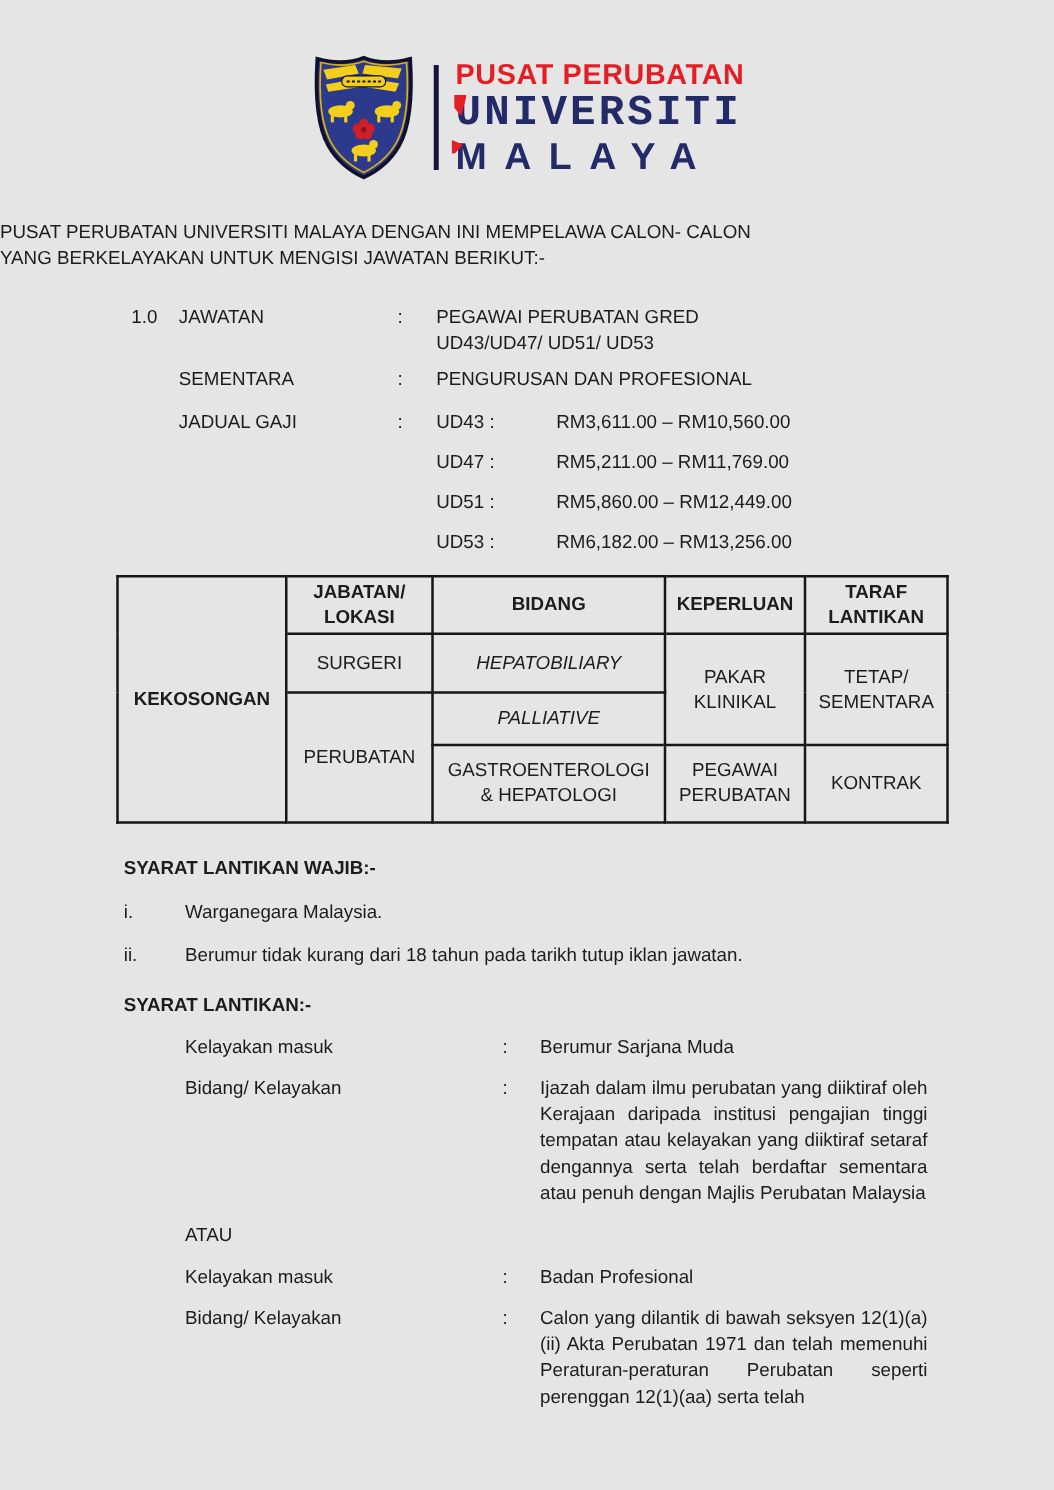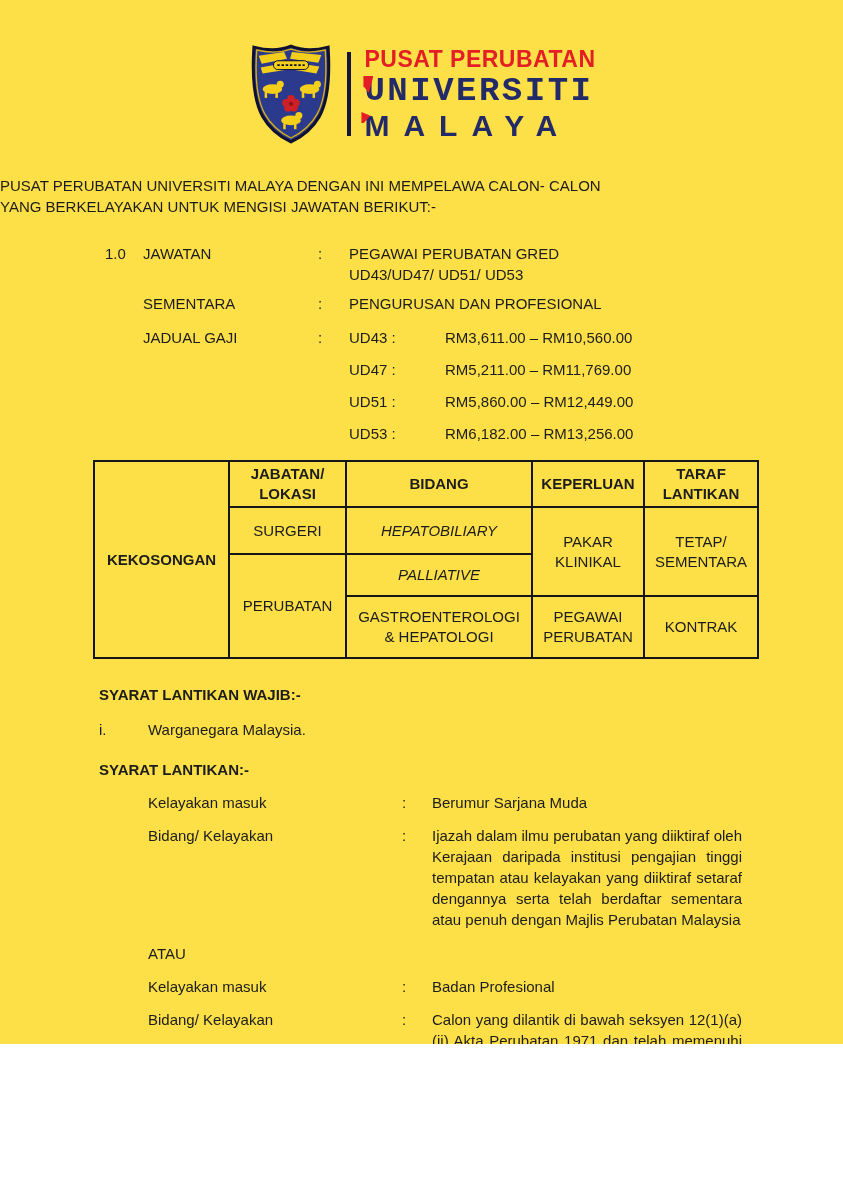"PUSAT PERUBATAN" .page { background: #fde047 -> #e5e5e5; height: 1044px -> 1192px }
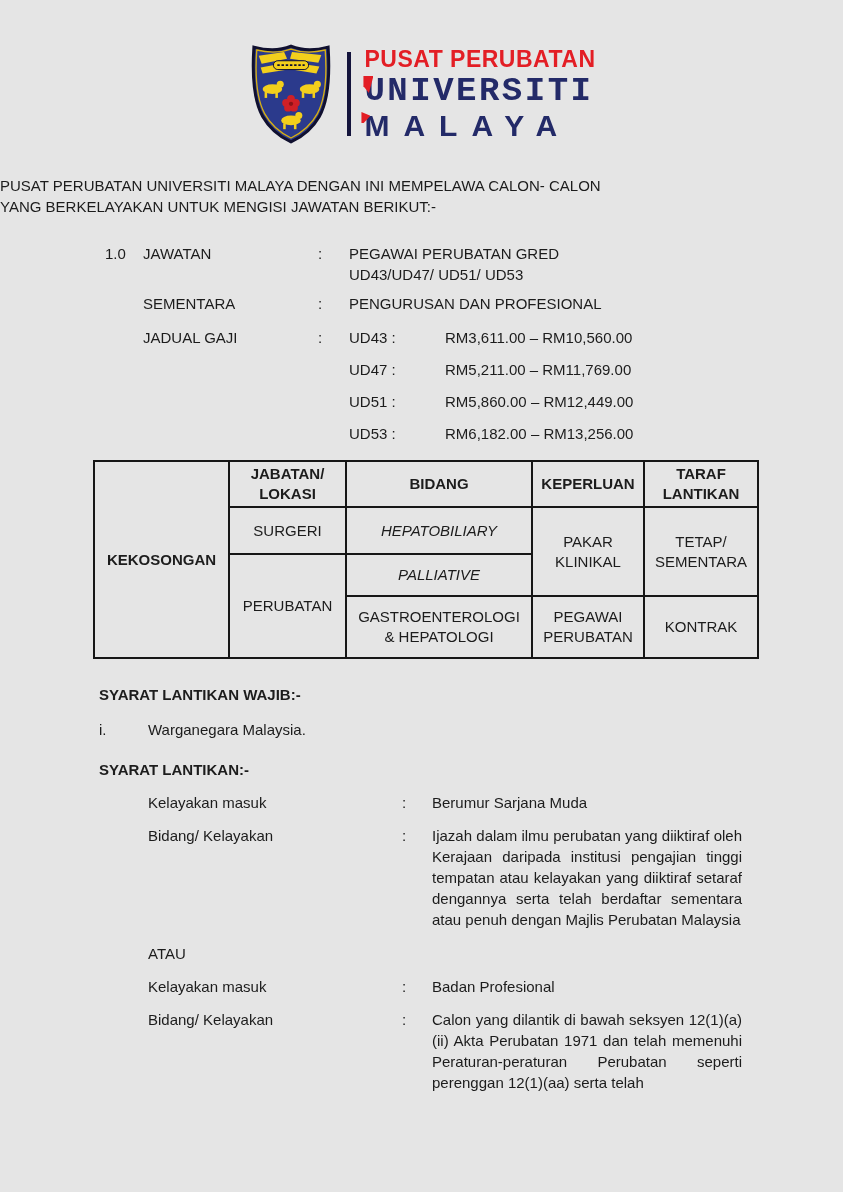"ii." div.list-row { html: none -> <div> <div>ii.</div> <div>Berumur tidak kurang dari 18 tahun pada tarikh tutup iklan jawatan.</div> </div> }
